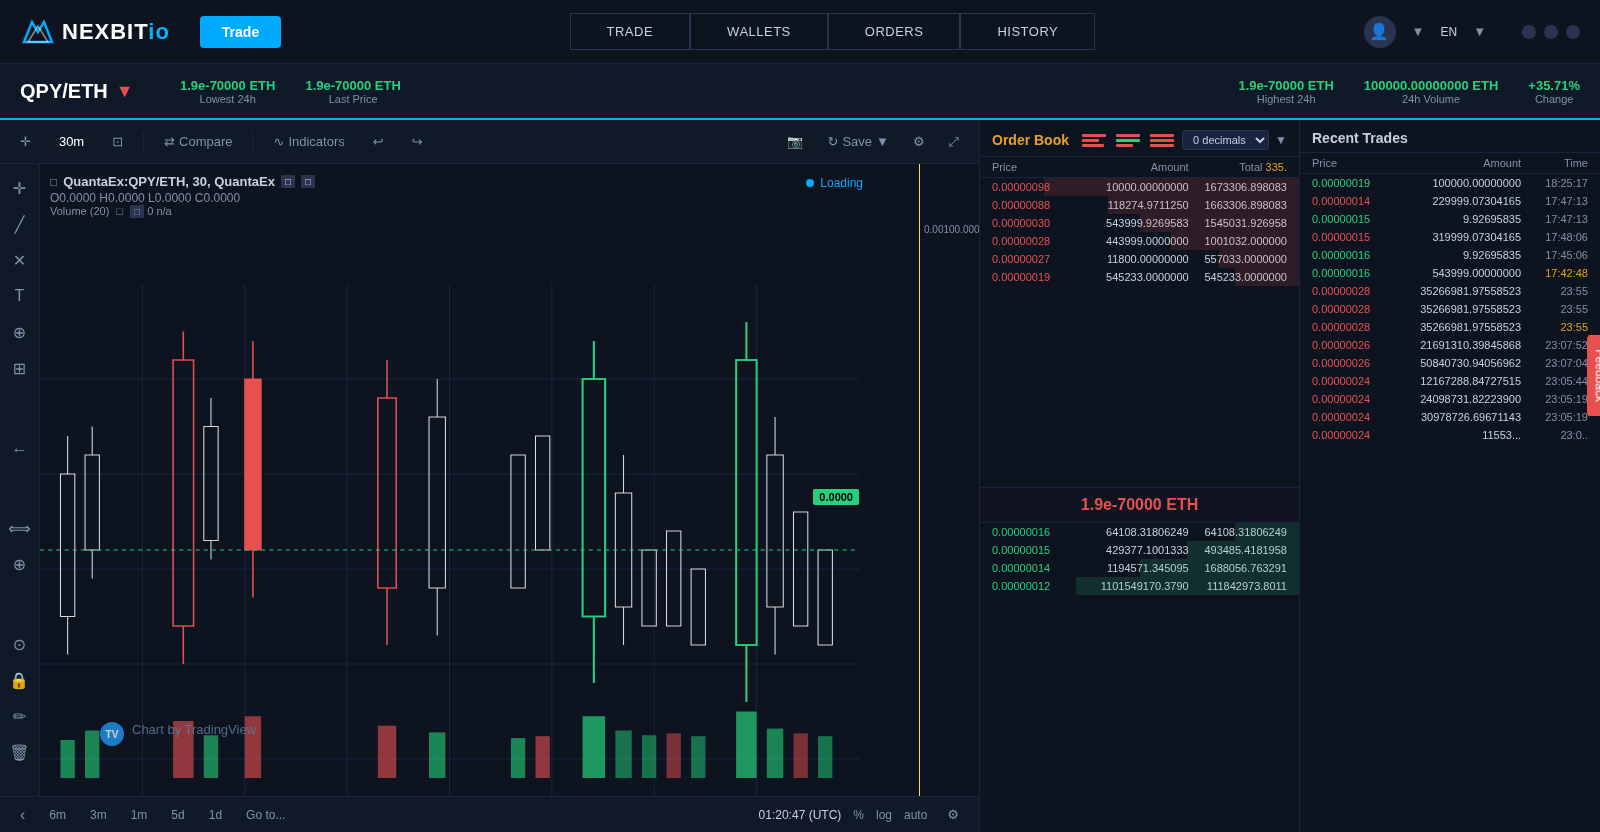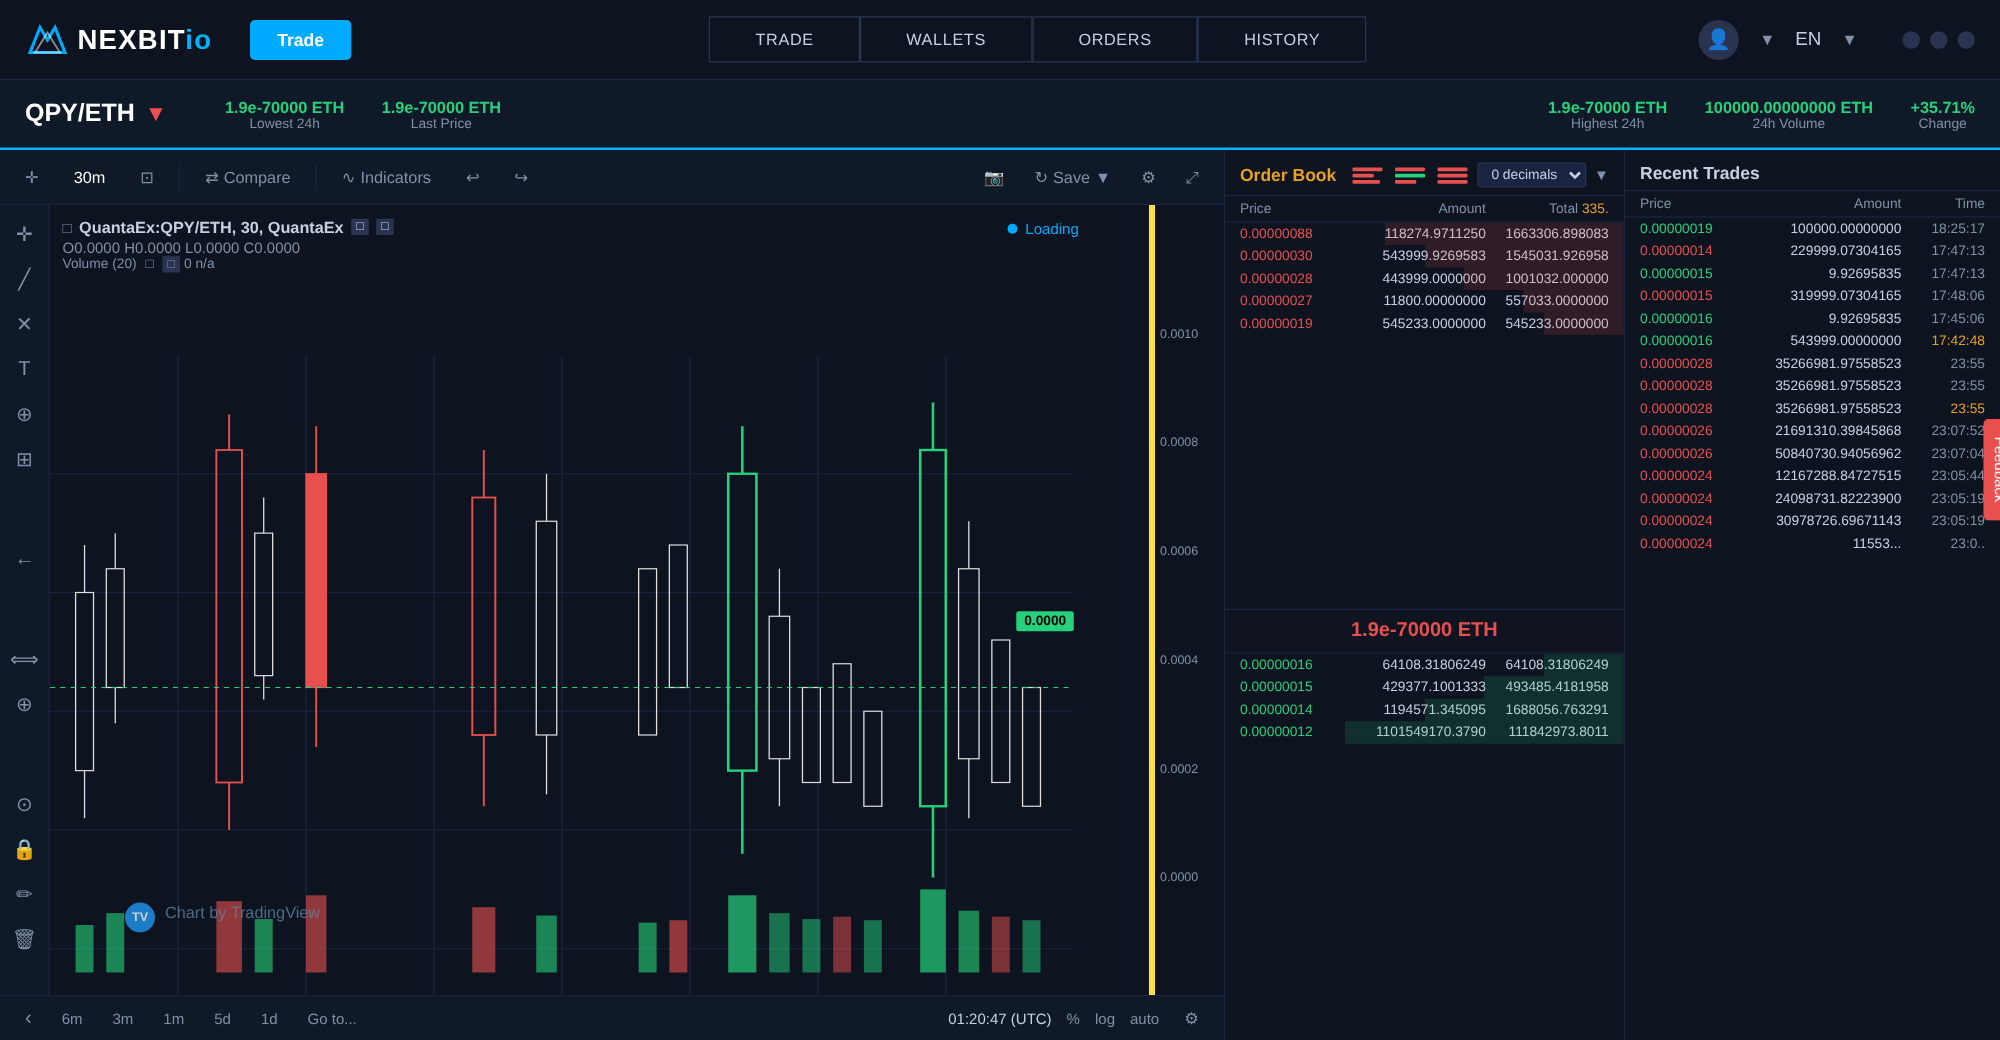"EN" .lang-btn { font-size: 15px -> 12px }
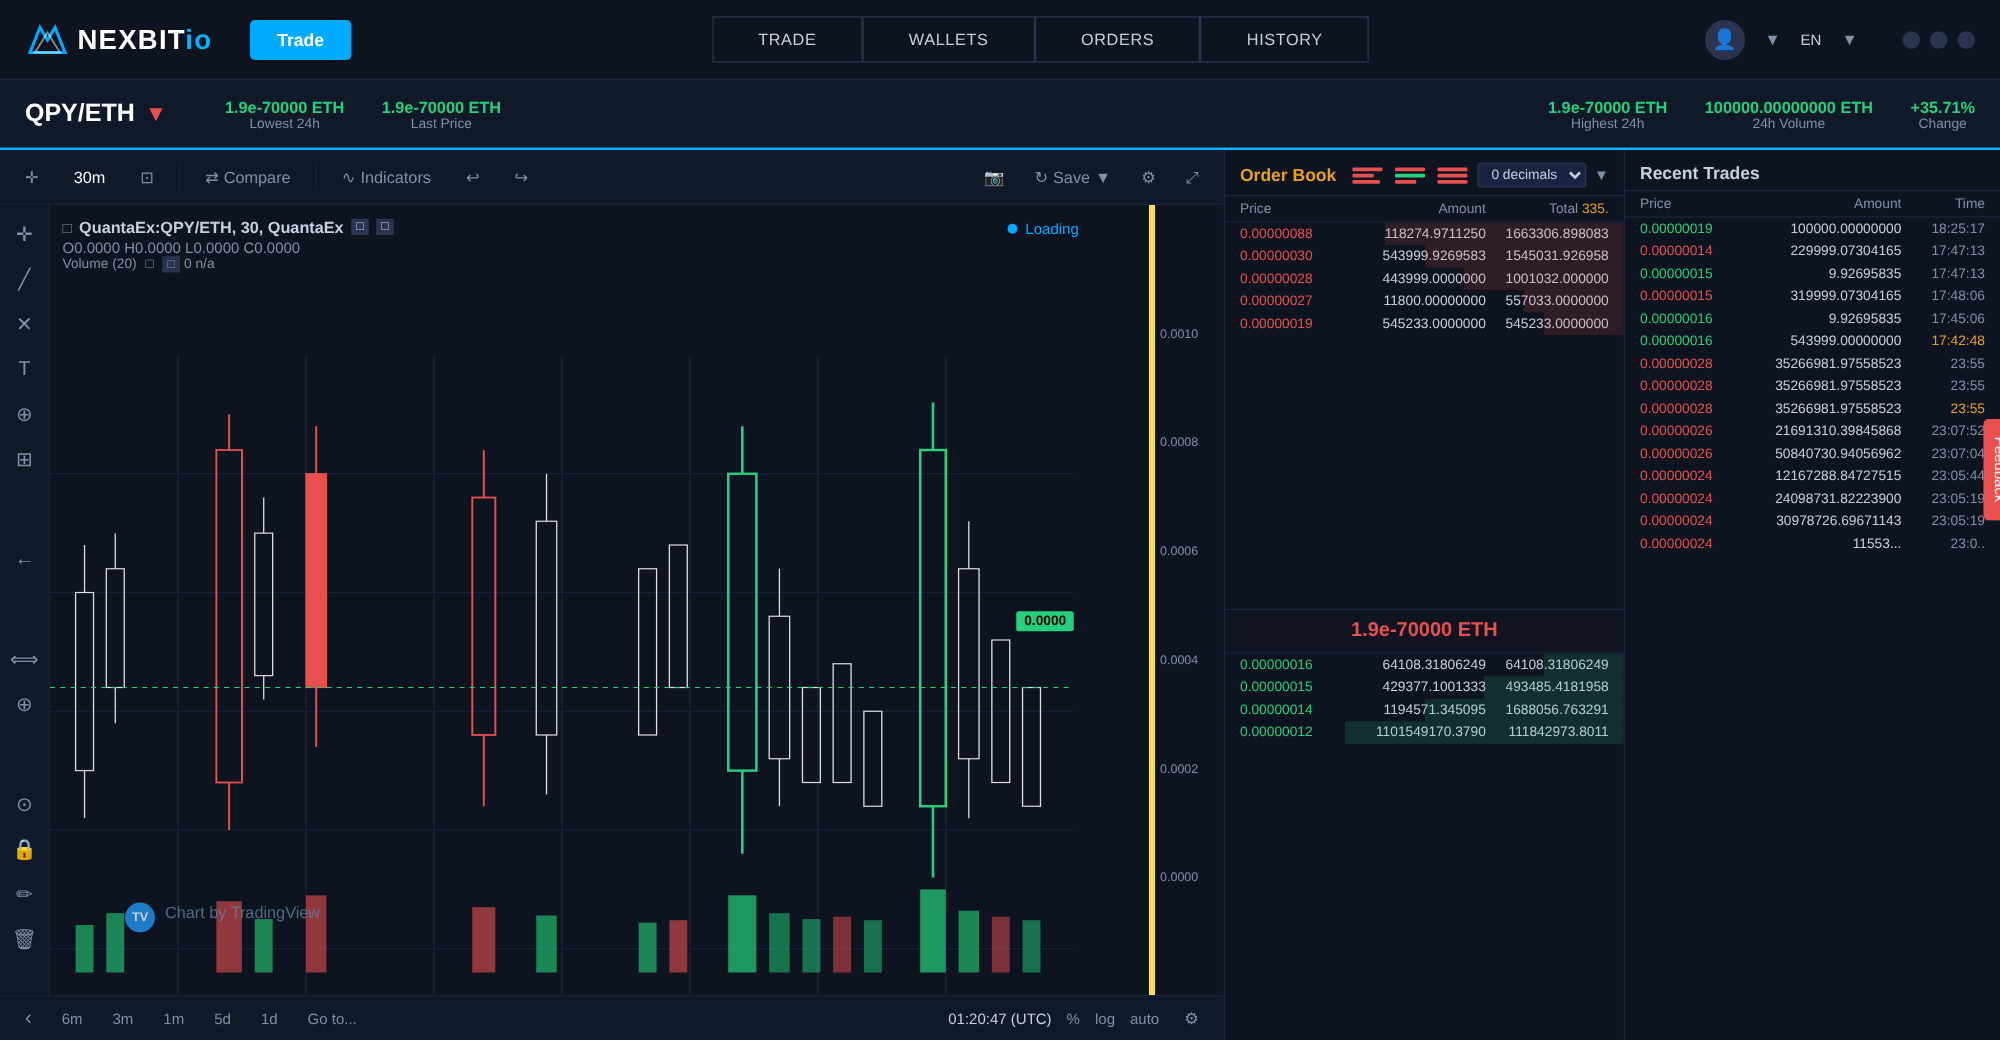"0.00000098" div.ob-row { html: none -> <div> <div></div> <span>0.00000098</span> <span>10000.00000000</span> <span>1673306.898083</span> </div> }
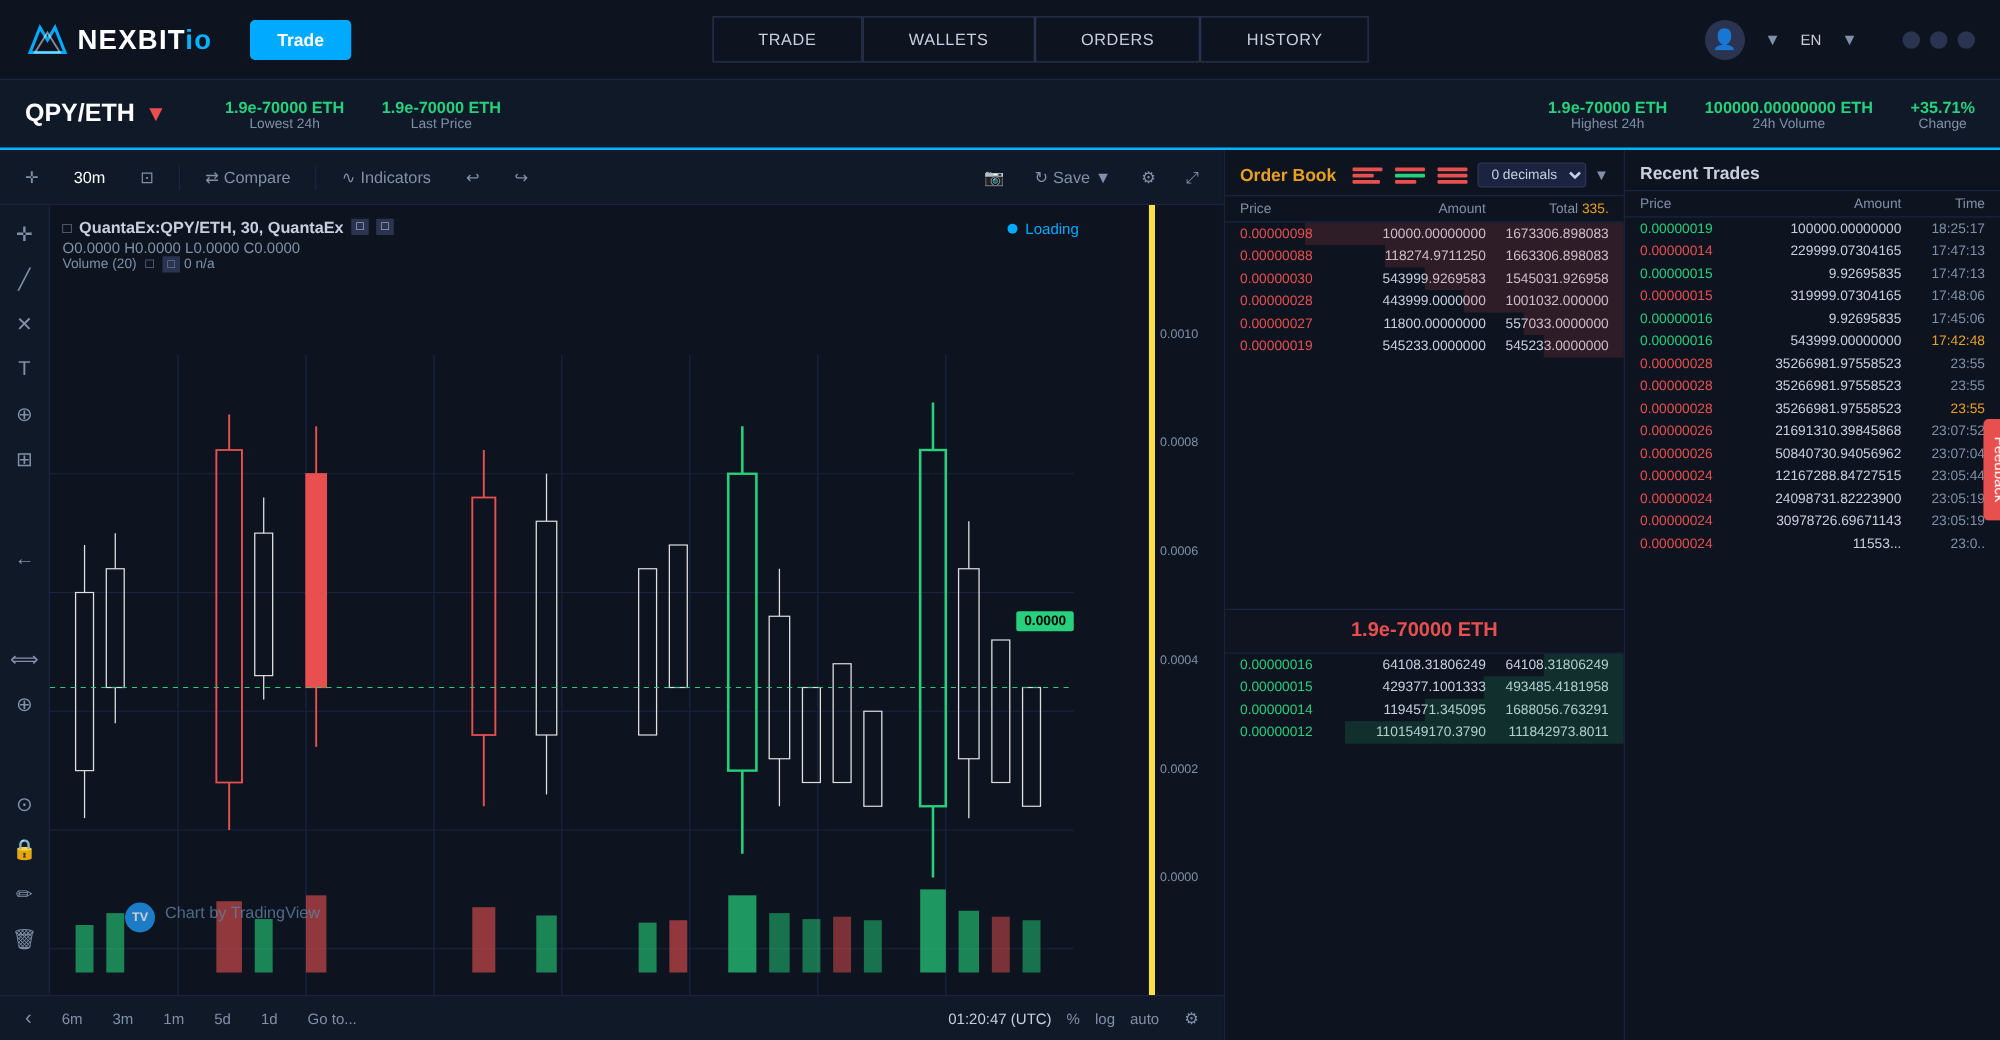"0.0010" div { border-left: 5px solid #fde047 -> 1px solid #fde047; flex-direction: column -> row }
